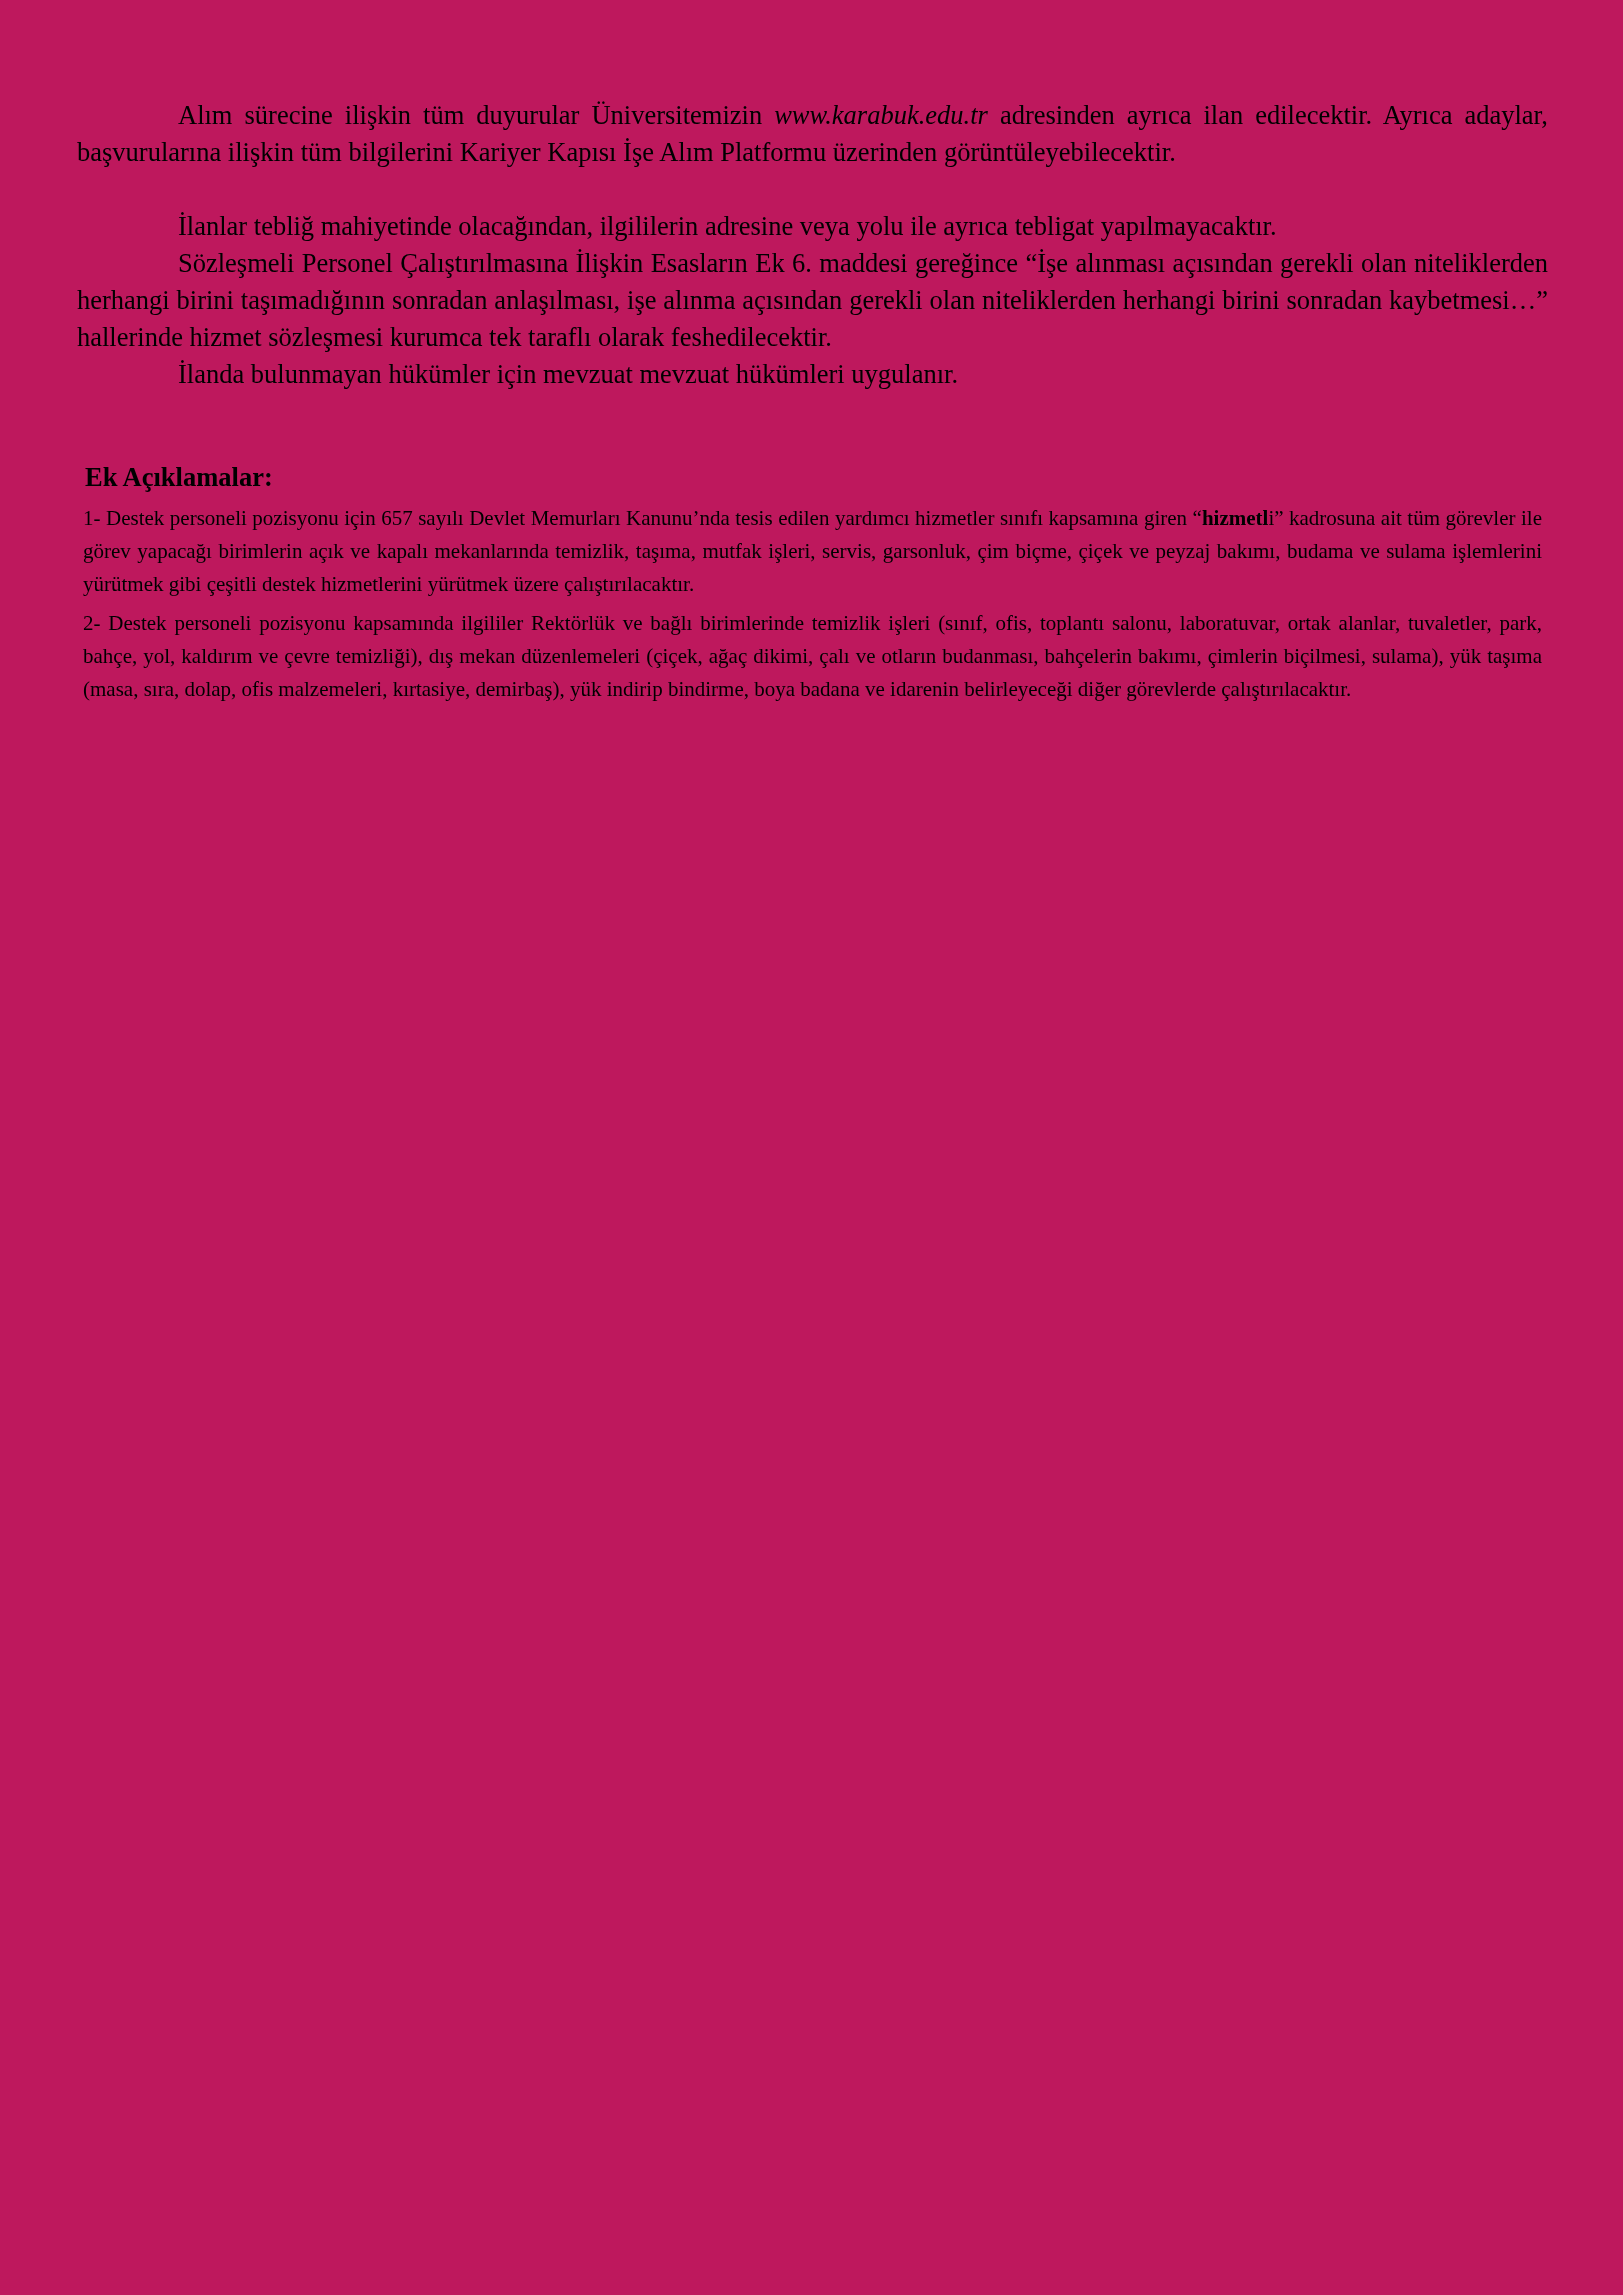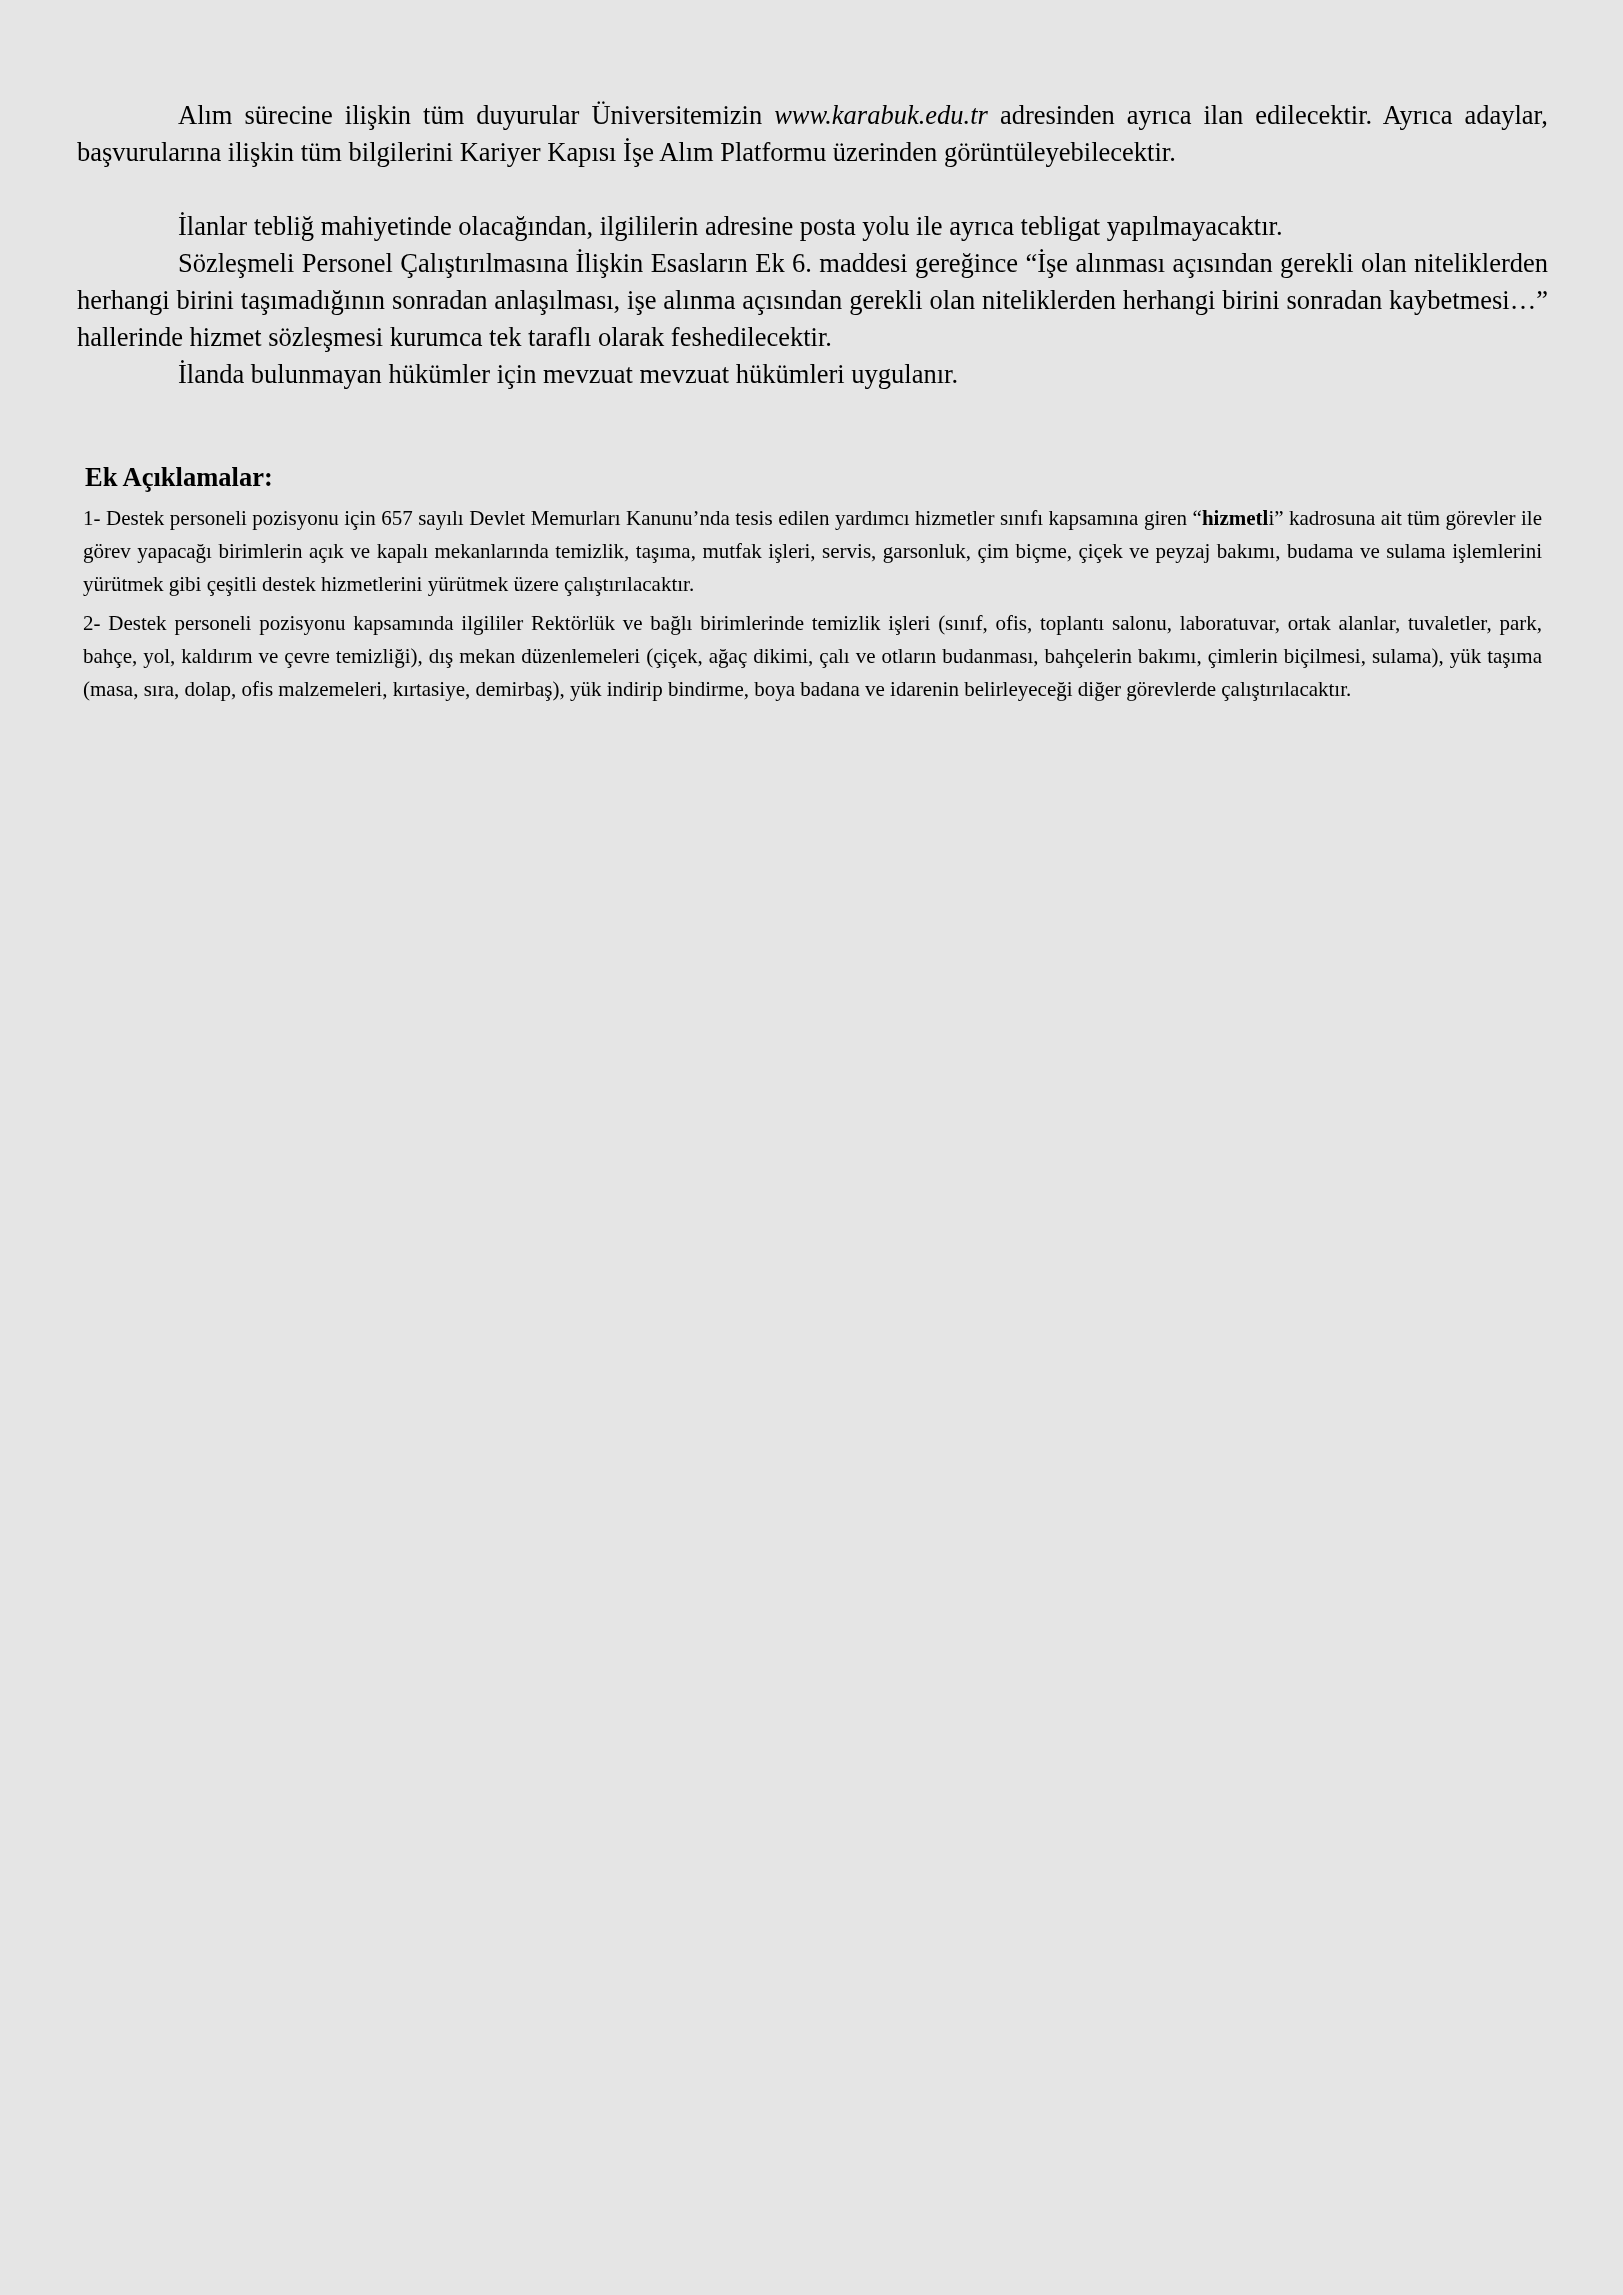"Alım sürecine ilişkin tüm duyurular" .page { background: #e5e5e5 -> #be185d }
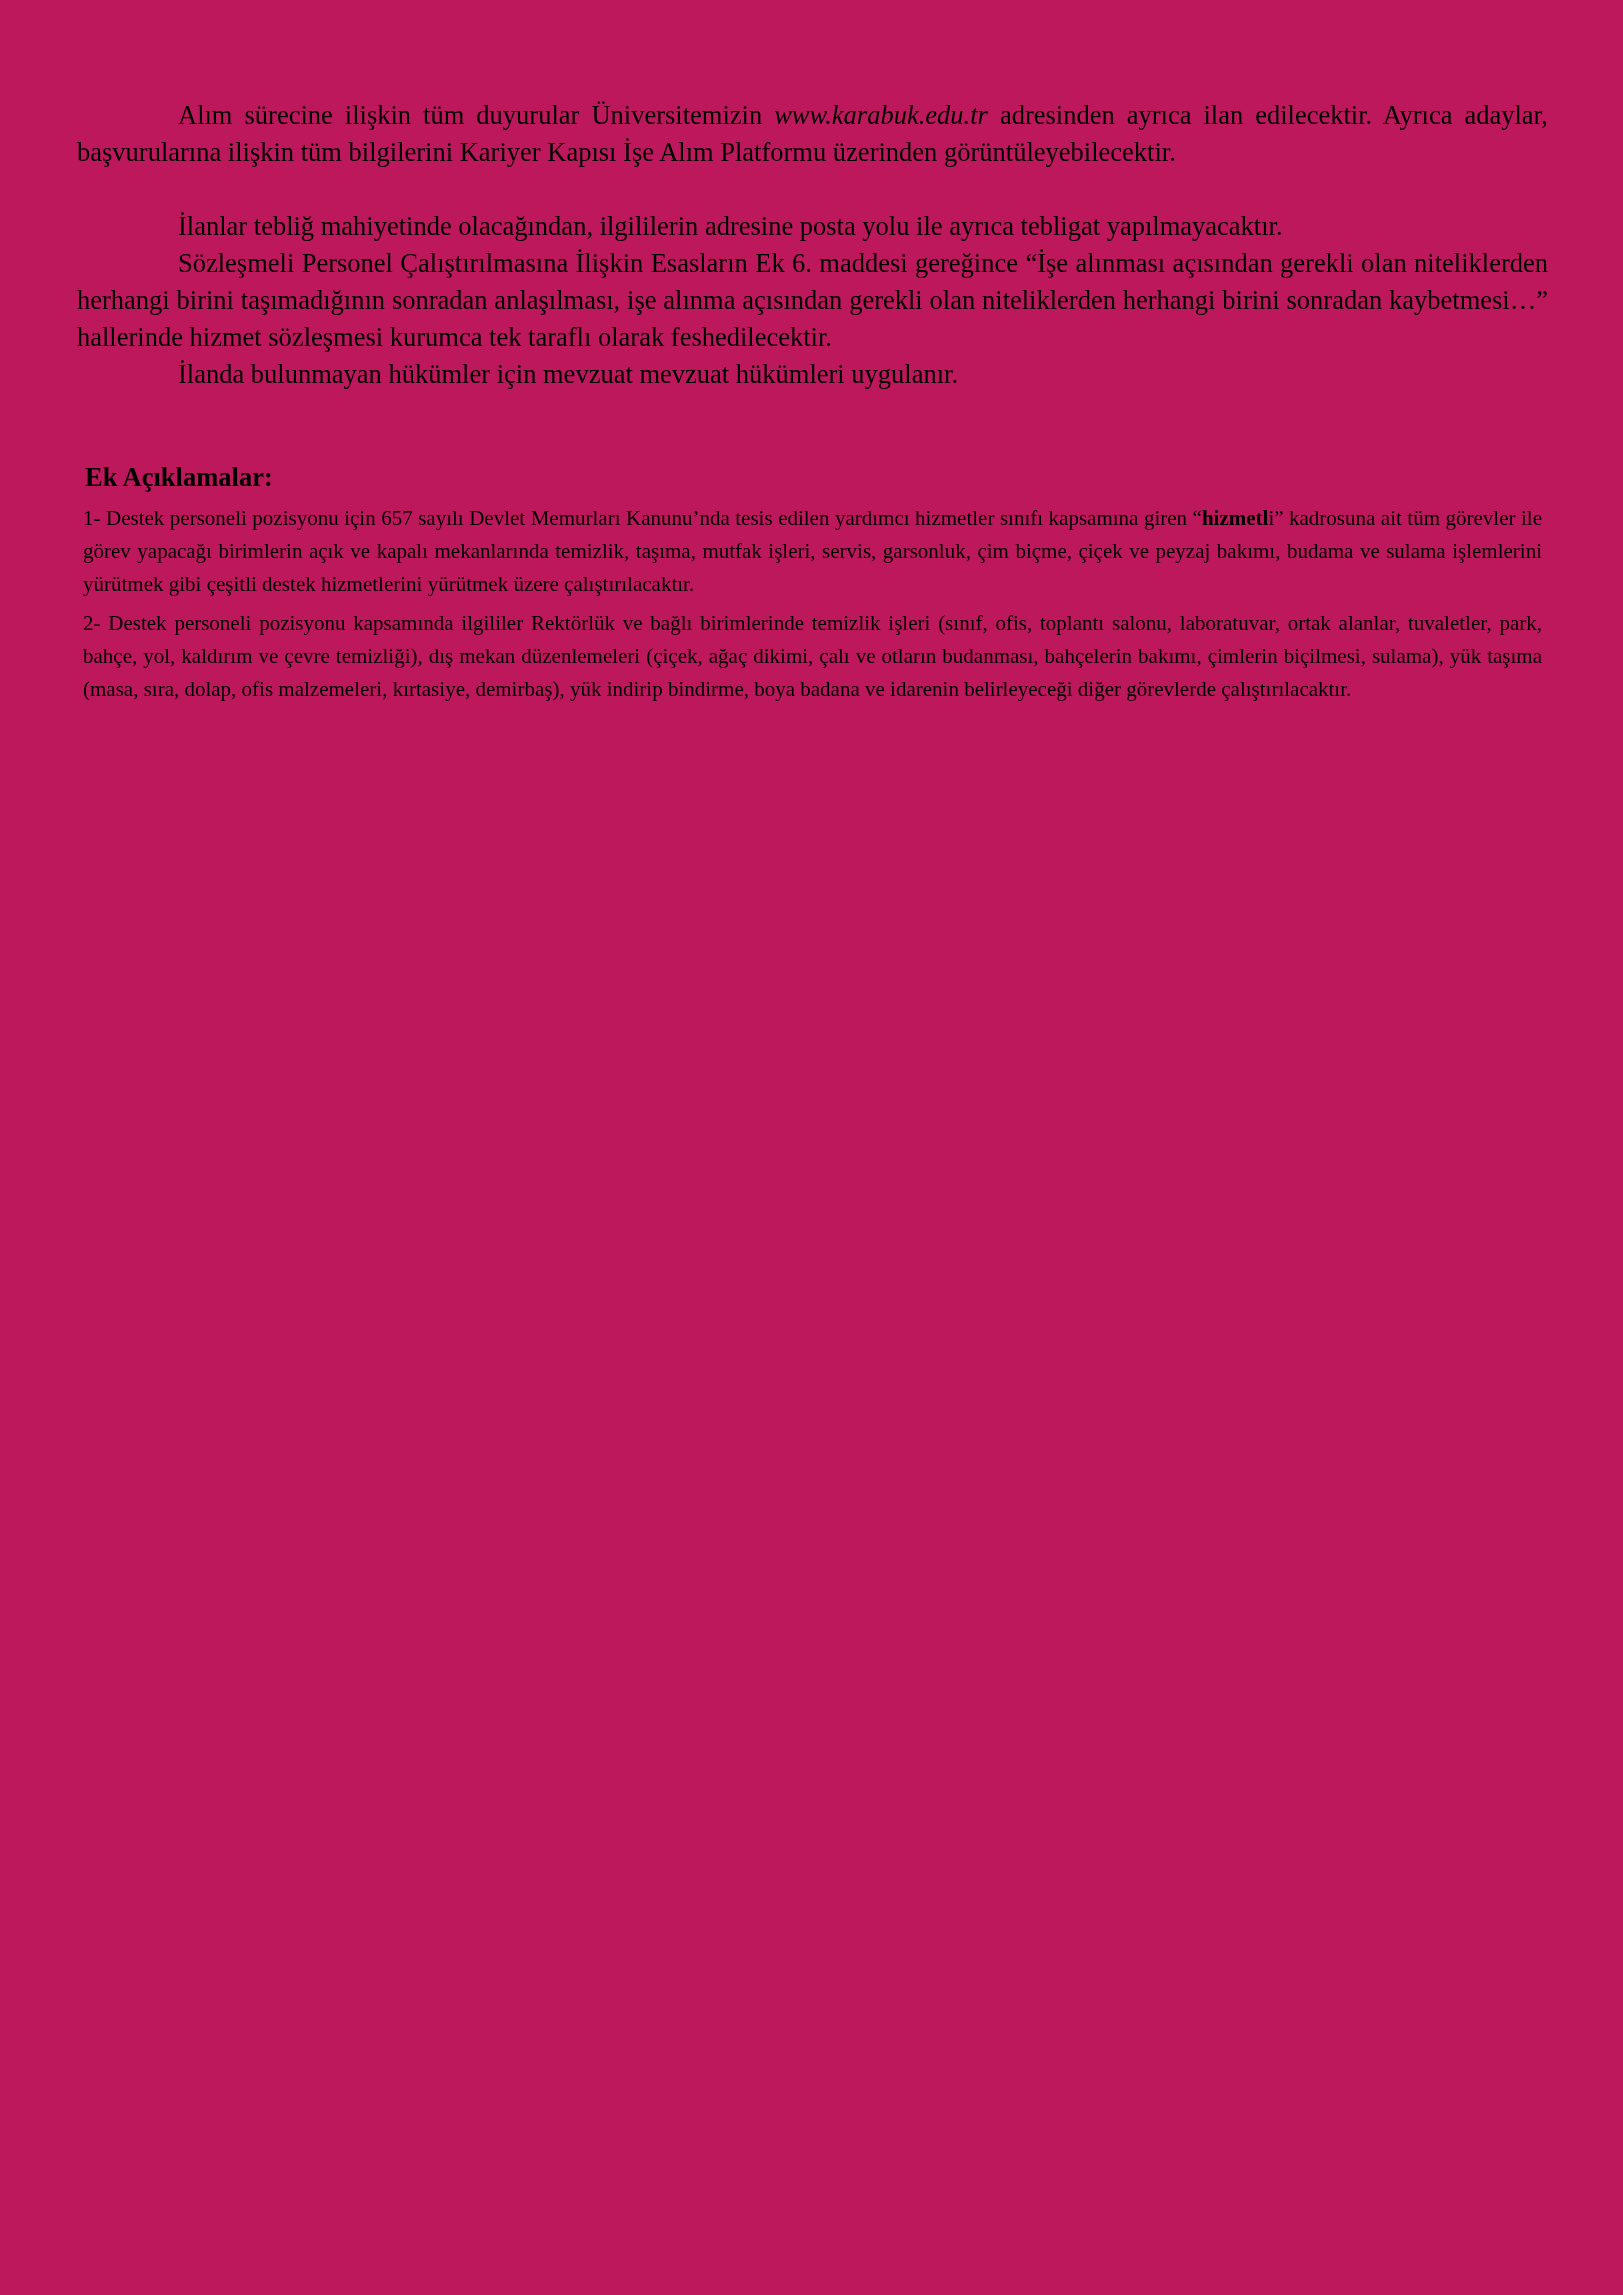"İlanlar tebliğ mahiyetinde olacağından," p.para { text: posta -> veya }
